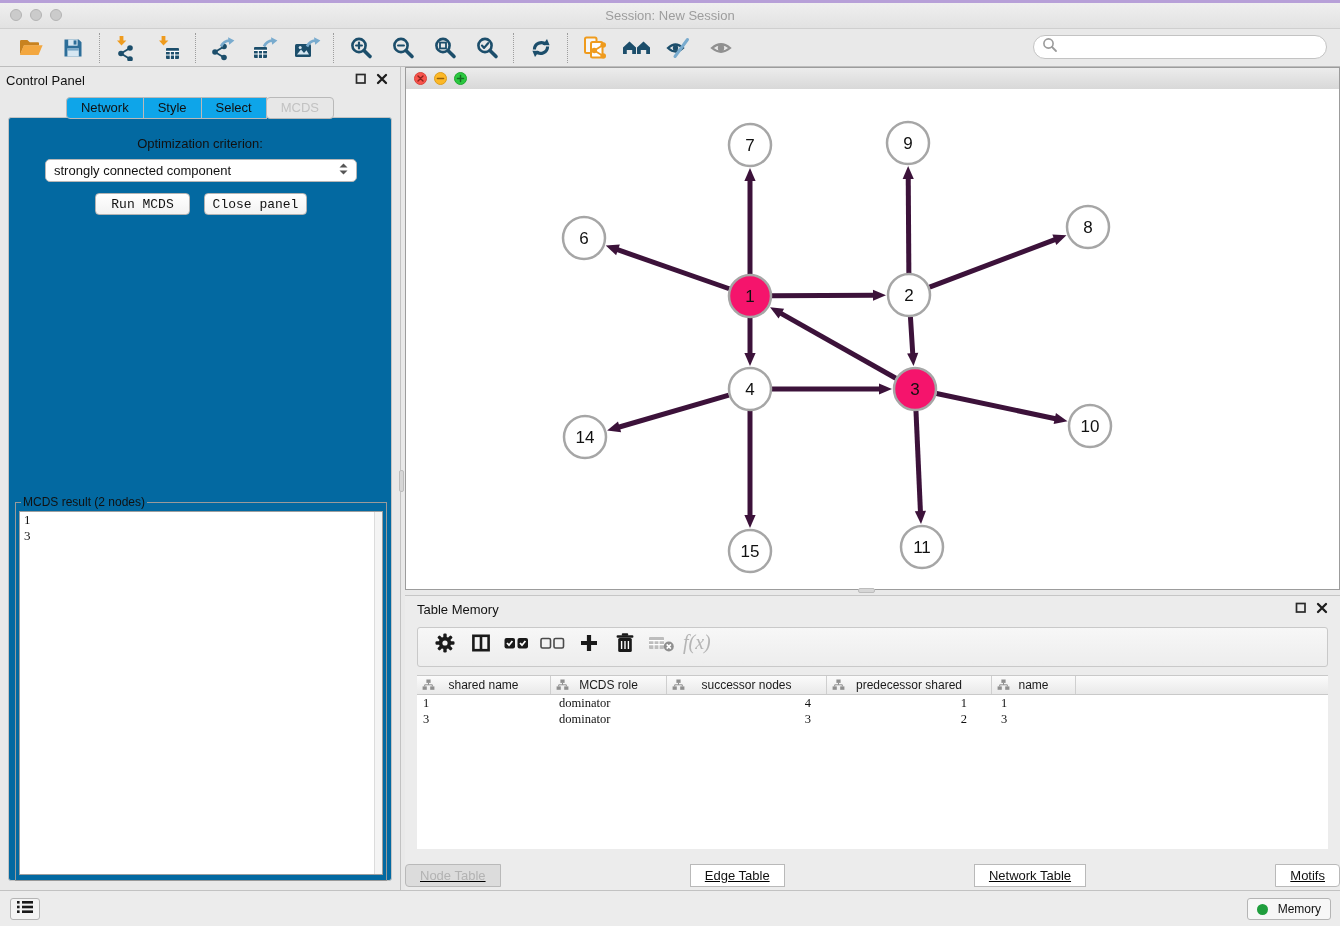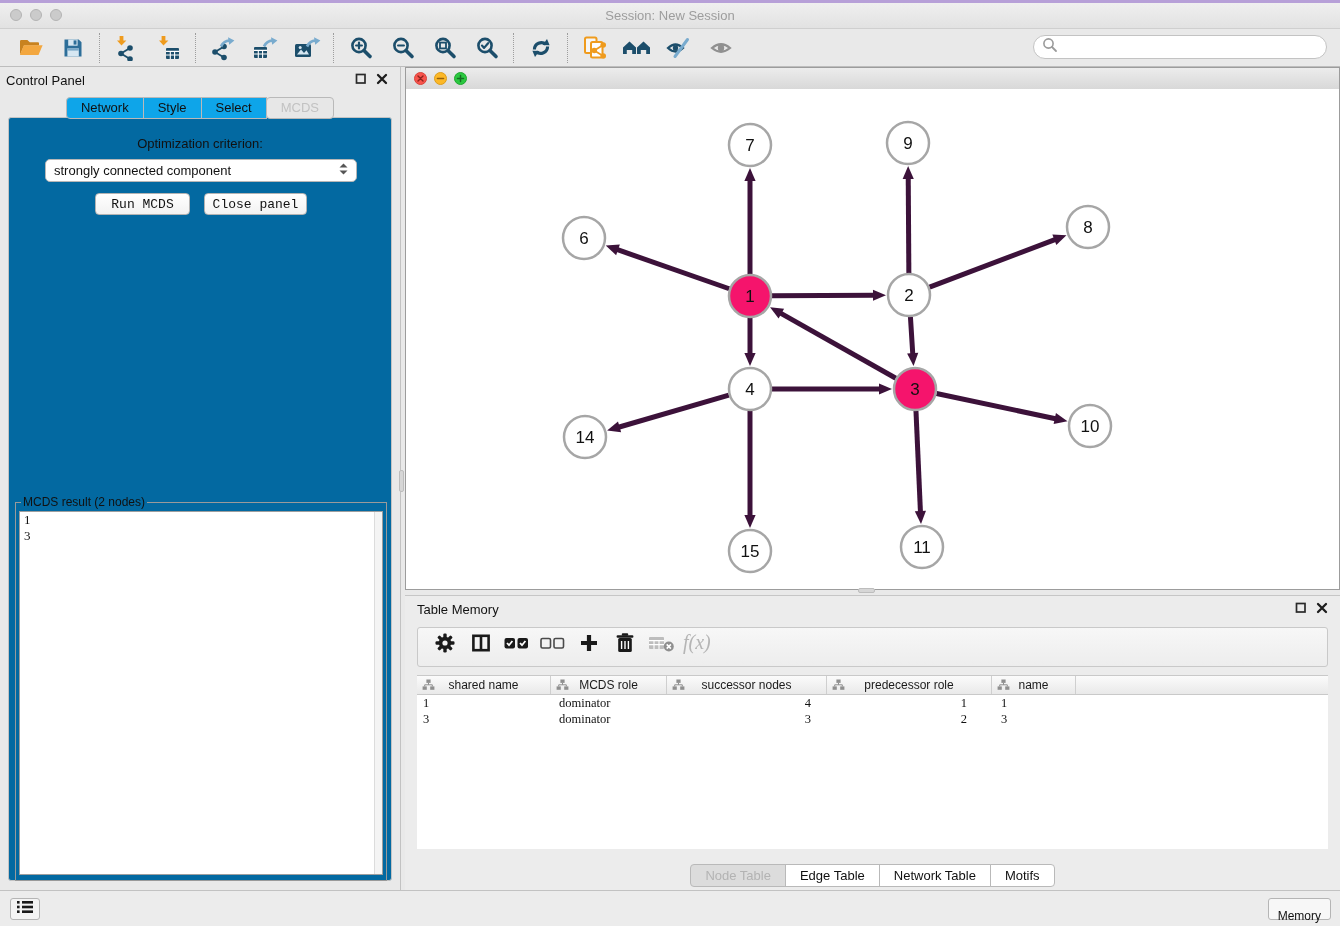"predecessor role" span { text: role -> shared }
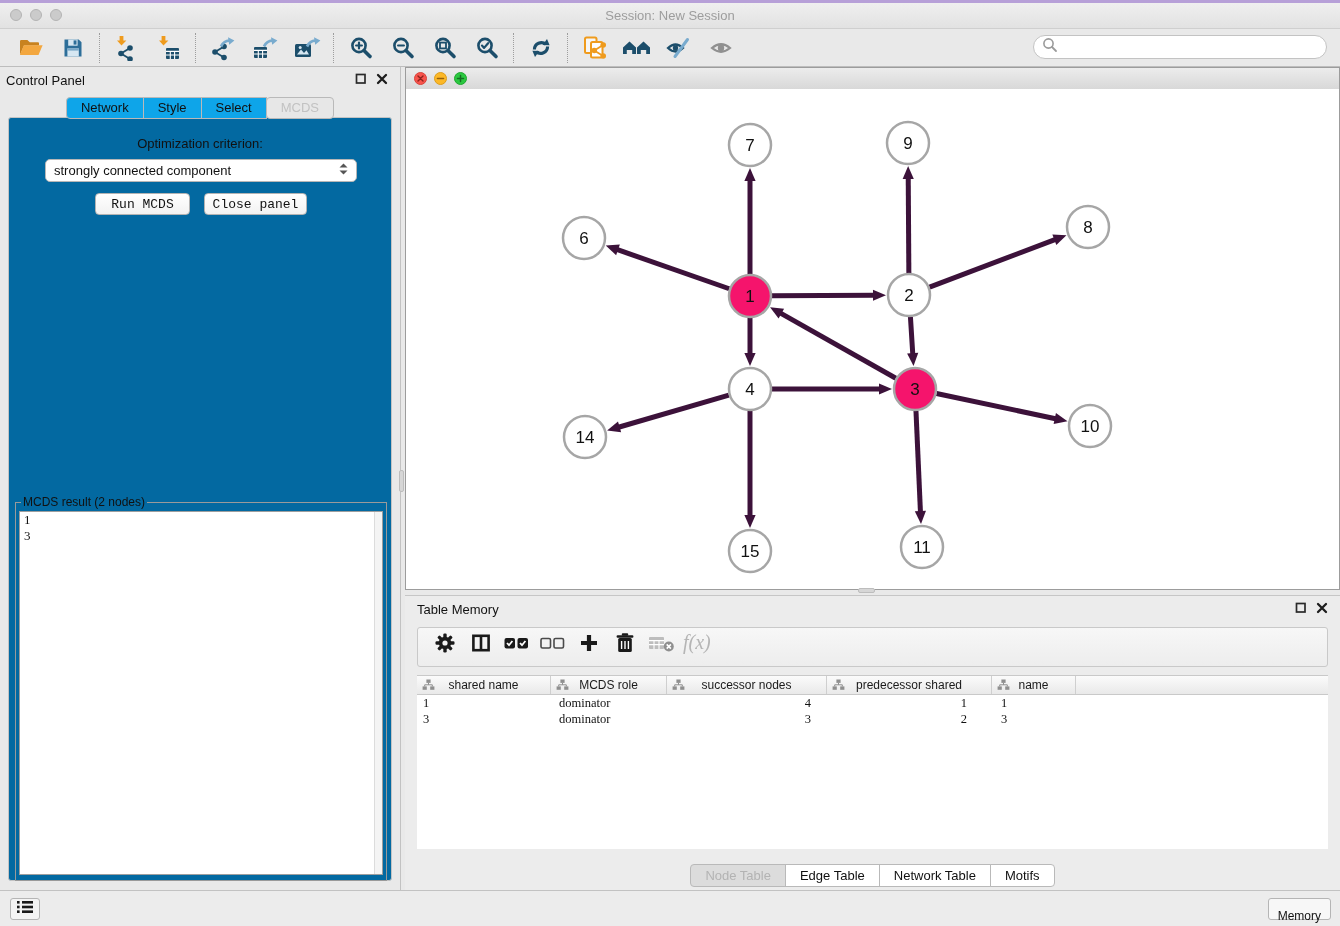"Node Table" .tp-tabs { justify-content: center -> space-between; text-decoration: none -> underline }
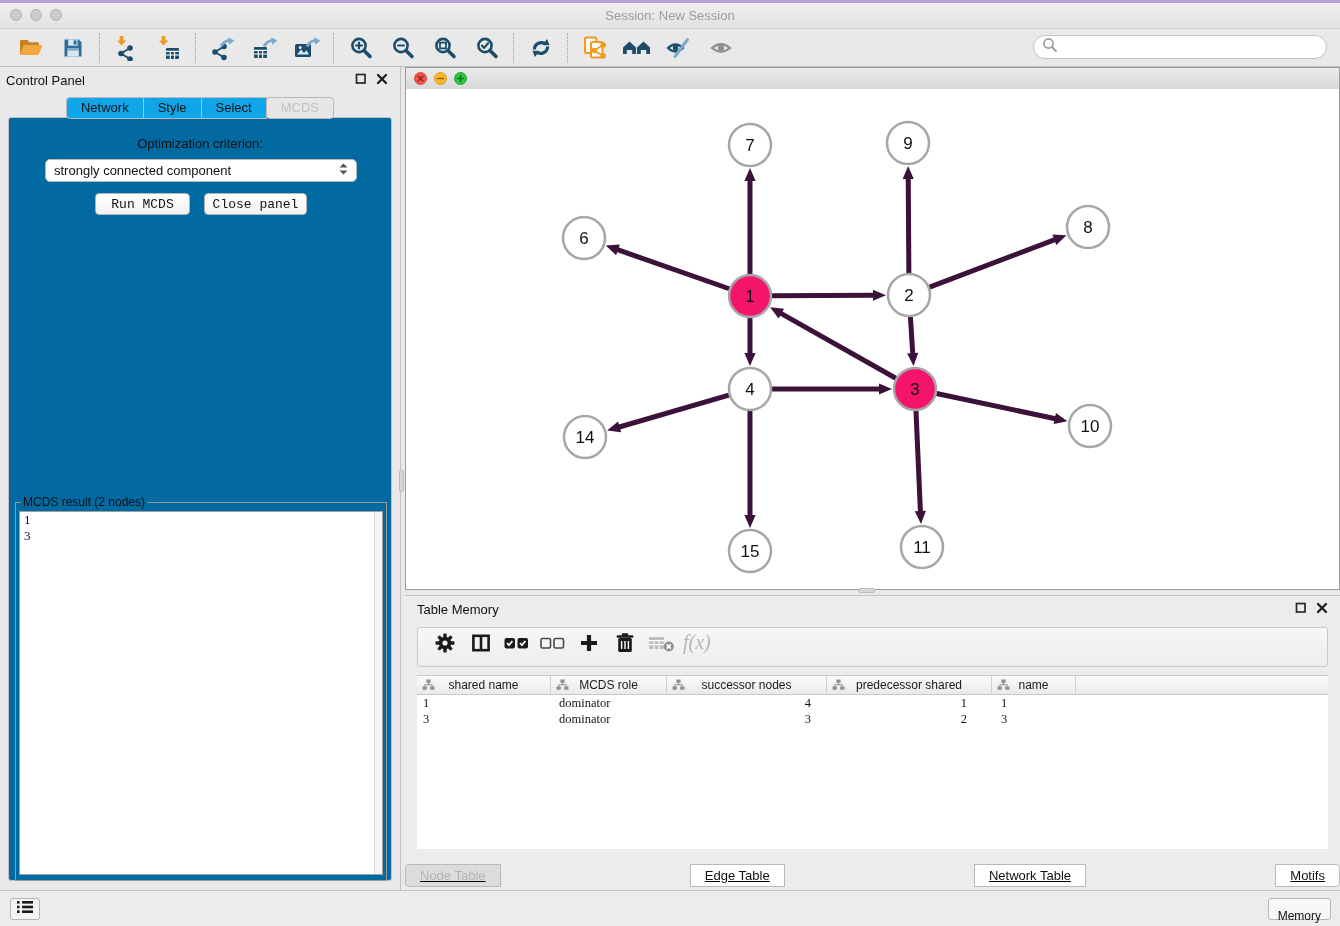"Memory" .sb-mem { flex-direction: column -> none }
